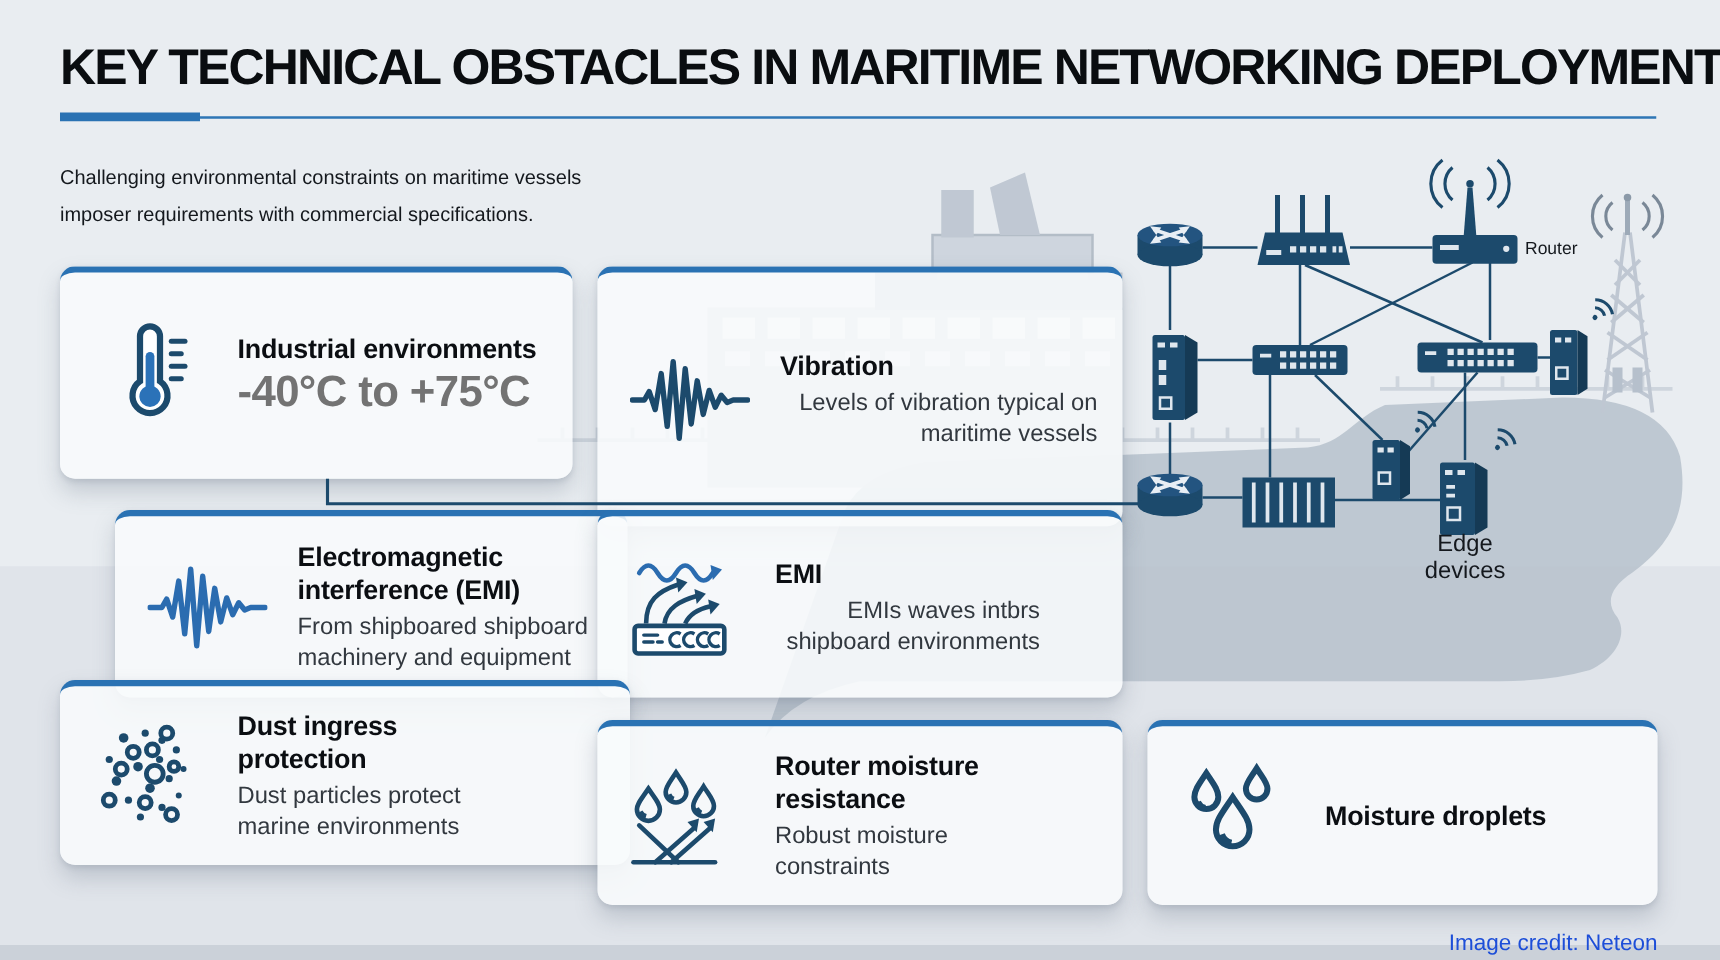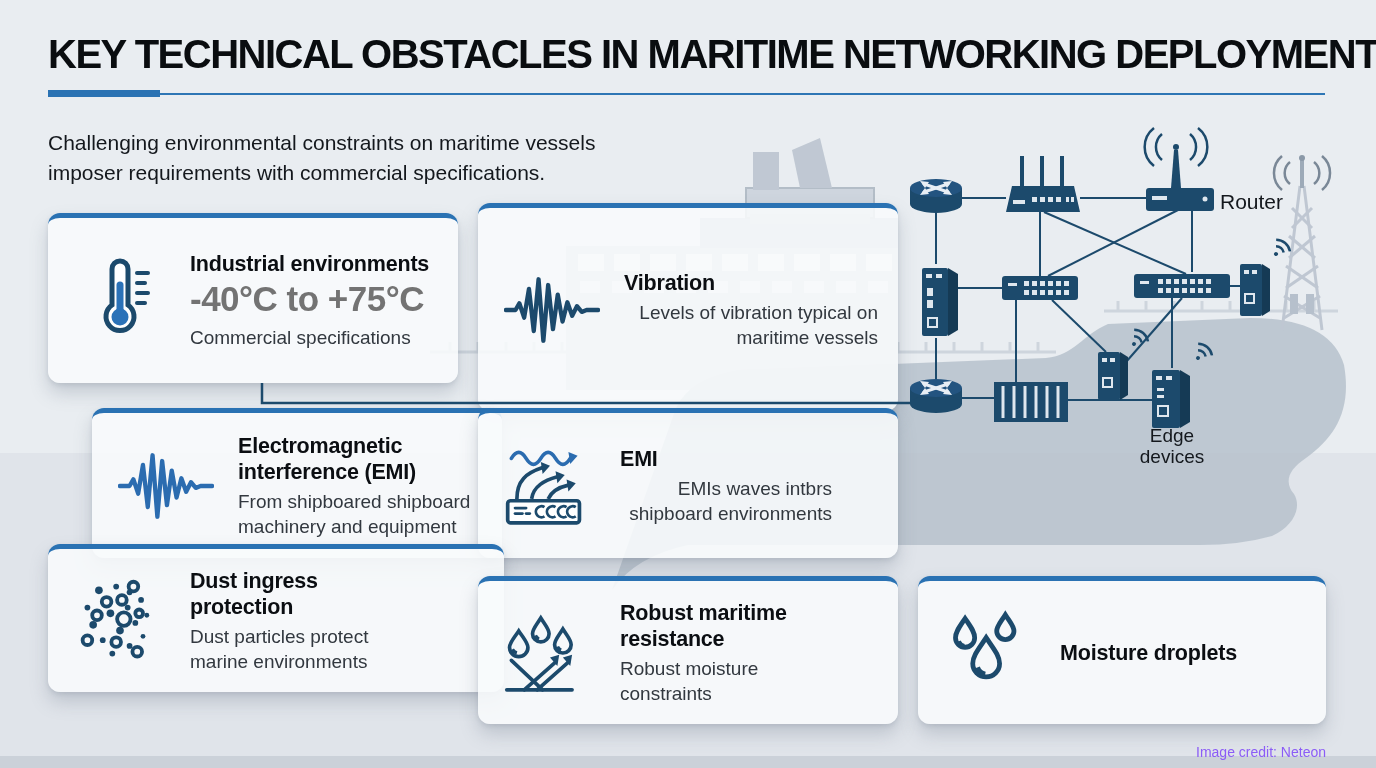"Challenging environmental constraints on" .subtitle { font-size: 21px -> 16px }
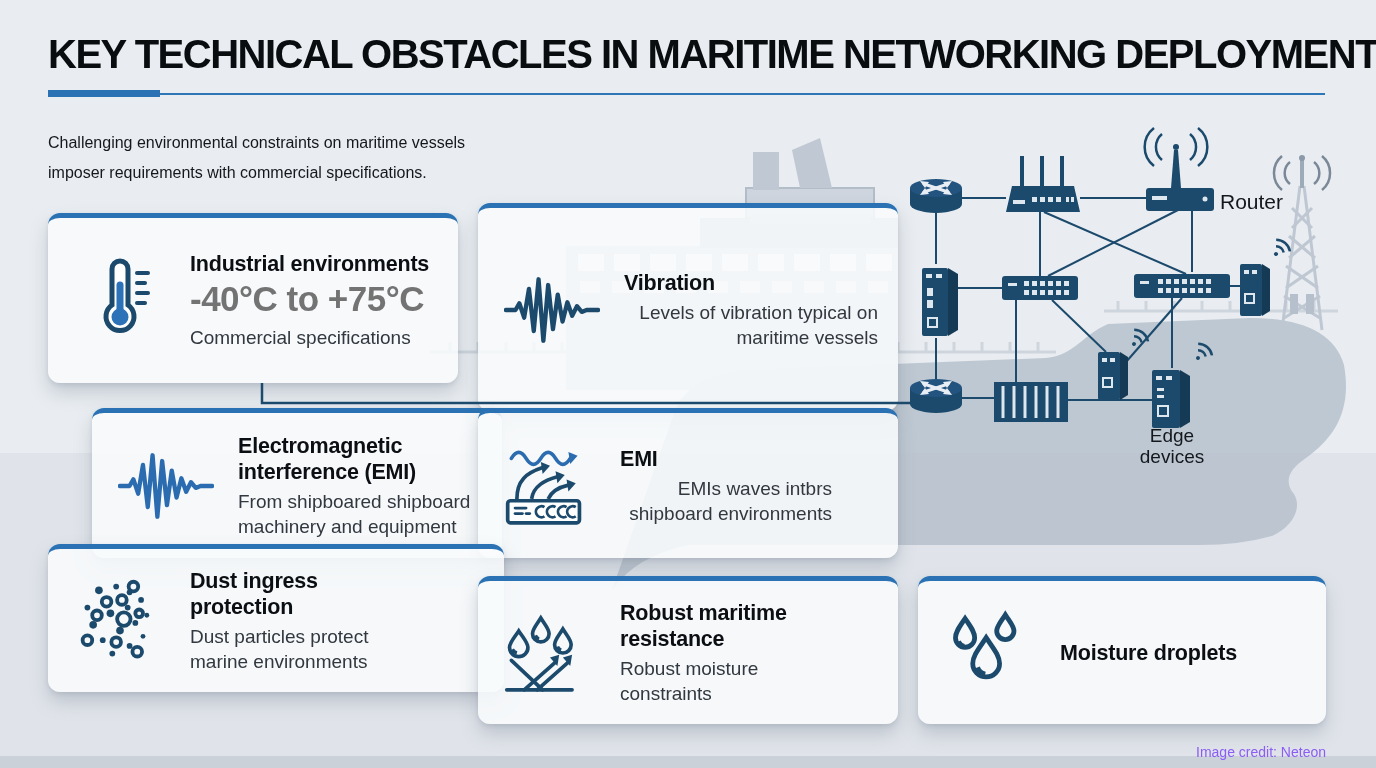"Router" .diagram-label { font-size: 21px -> 14px }
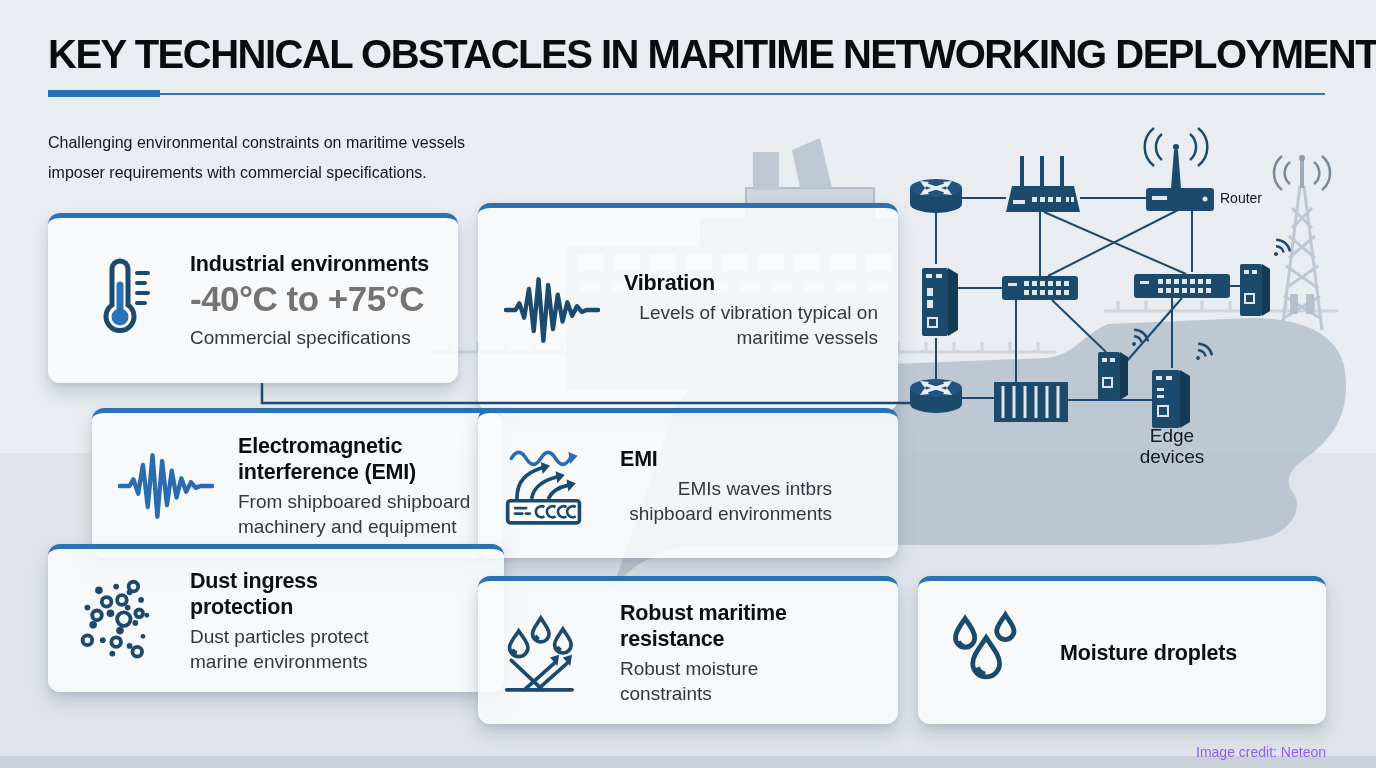"Vibration" .c2 { top: 203px -> 213px }
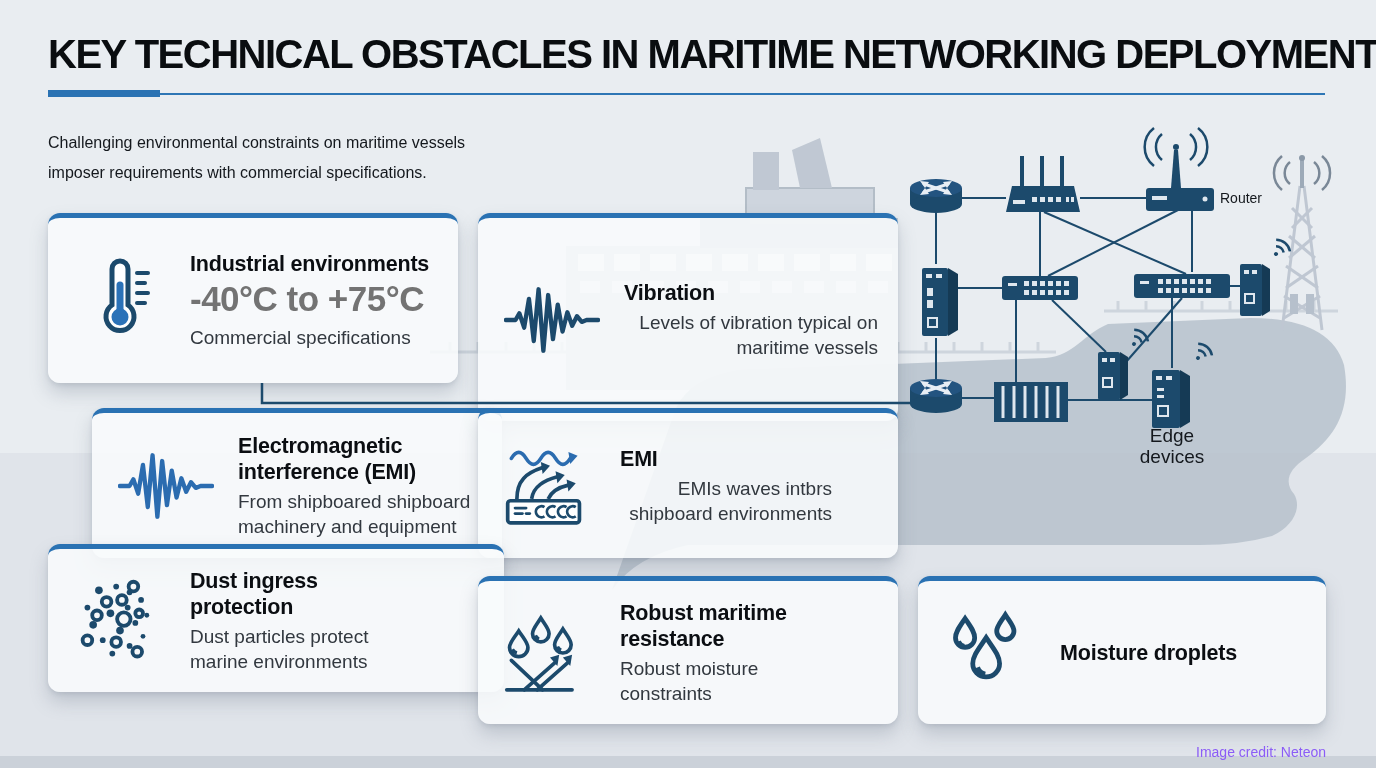"Commercial specifications" div.card-desc { html: <div>Commercial specifications</div> -> none }
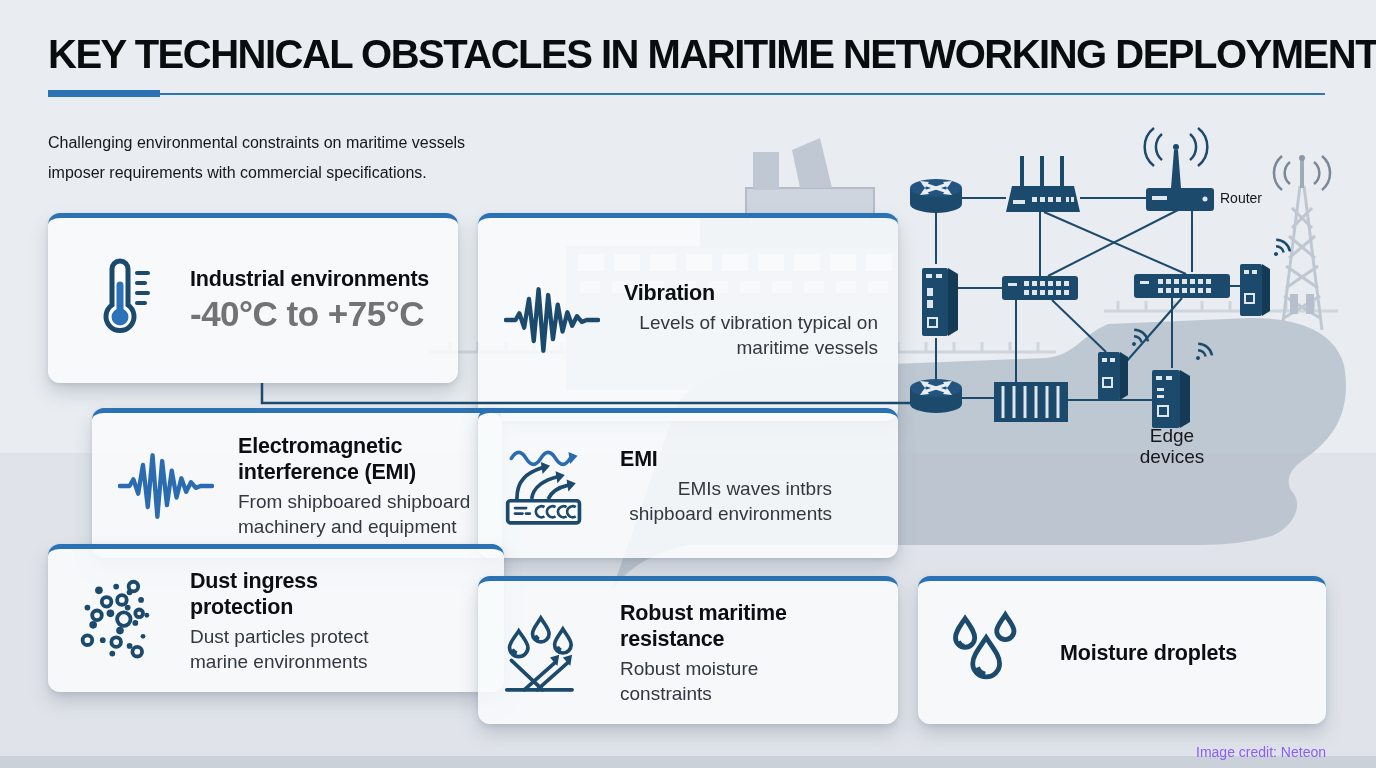"Robust maritime resistance" div.card-title { text: Robust maritime -> Router moisture }
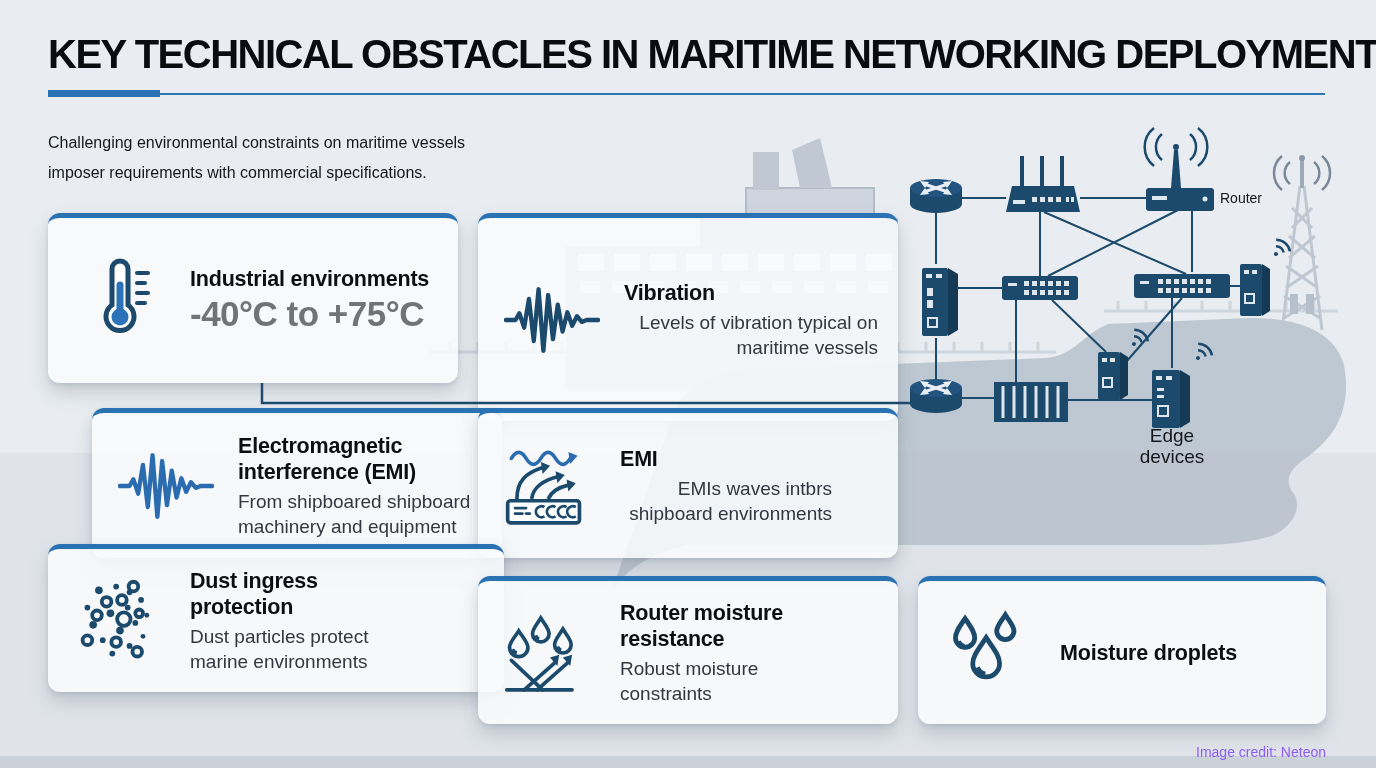"Image credit: Neteon" .credit { color: #8b5cf6 -> #1d4ed8; font-size: 14px -> 18px }
